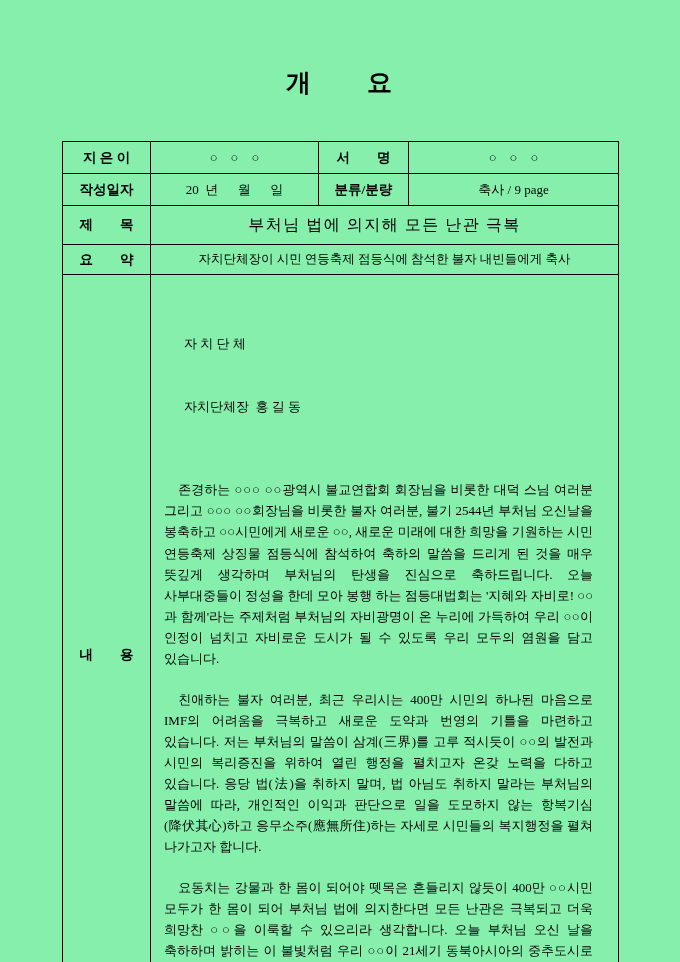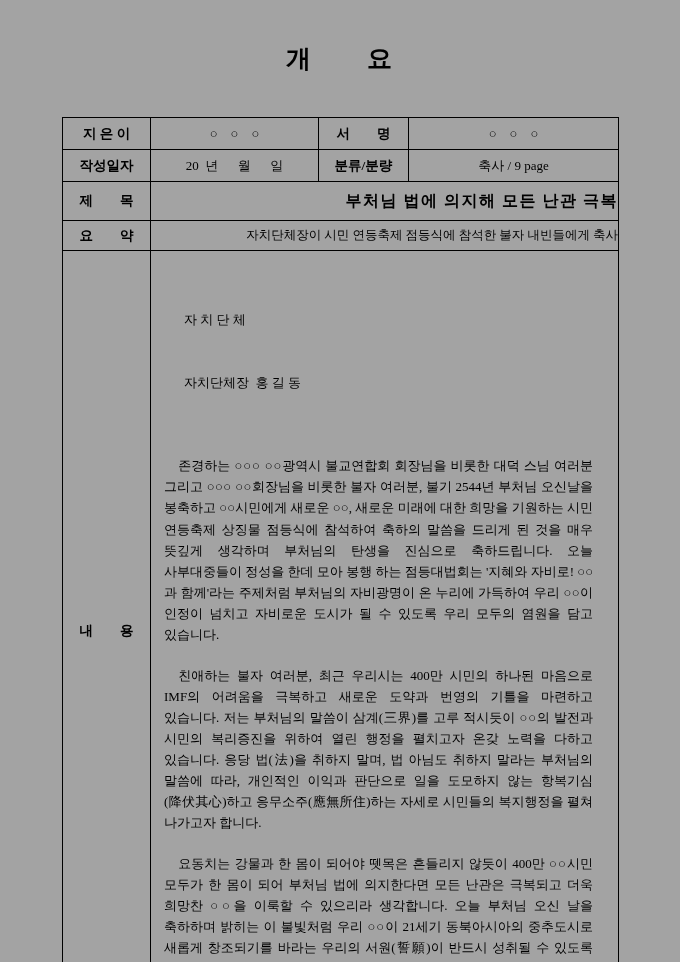"개 요" .page { background: #a3a3a3 -> #86efac; padding: 32px 62px 0 62px -> 56px 62px 0 62px }
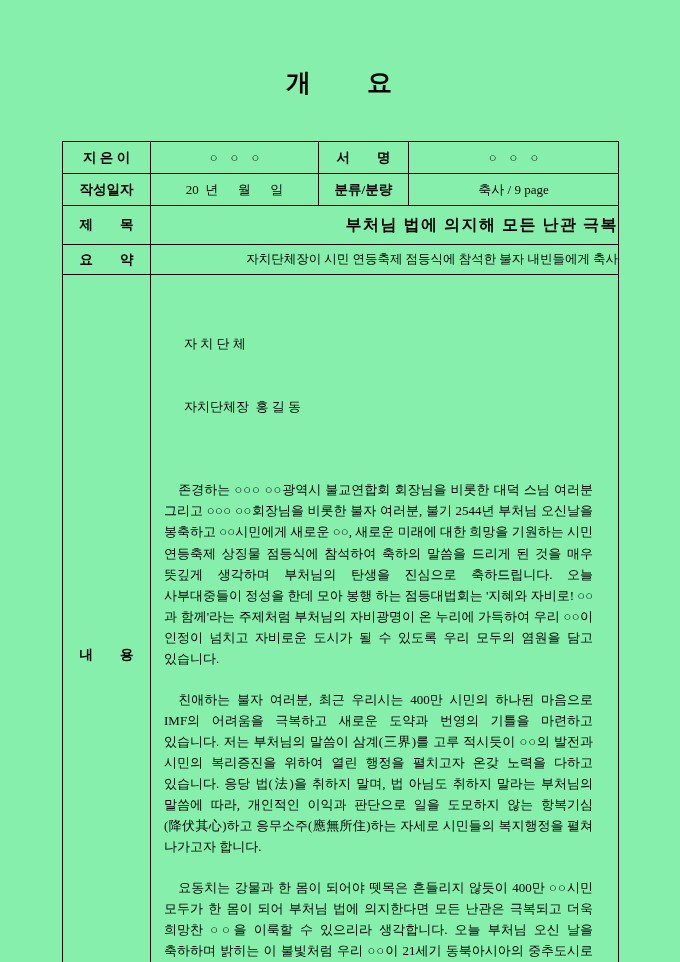"부처님 법에 의지해 모든 난관" td.title-val { font-weight: bold -> normal; text-align: right -> center }
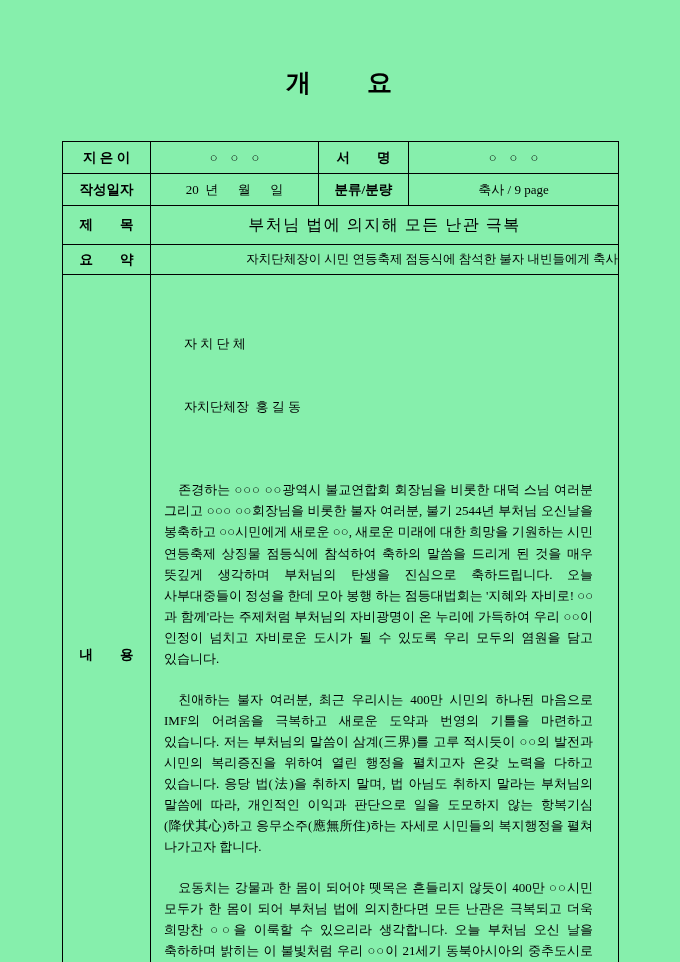"자치단체장이 시민 연등축제 점등식에 참석한" td.summary-val { text-align: right -> center }
